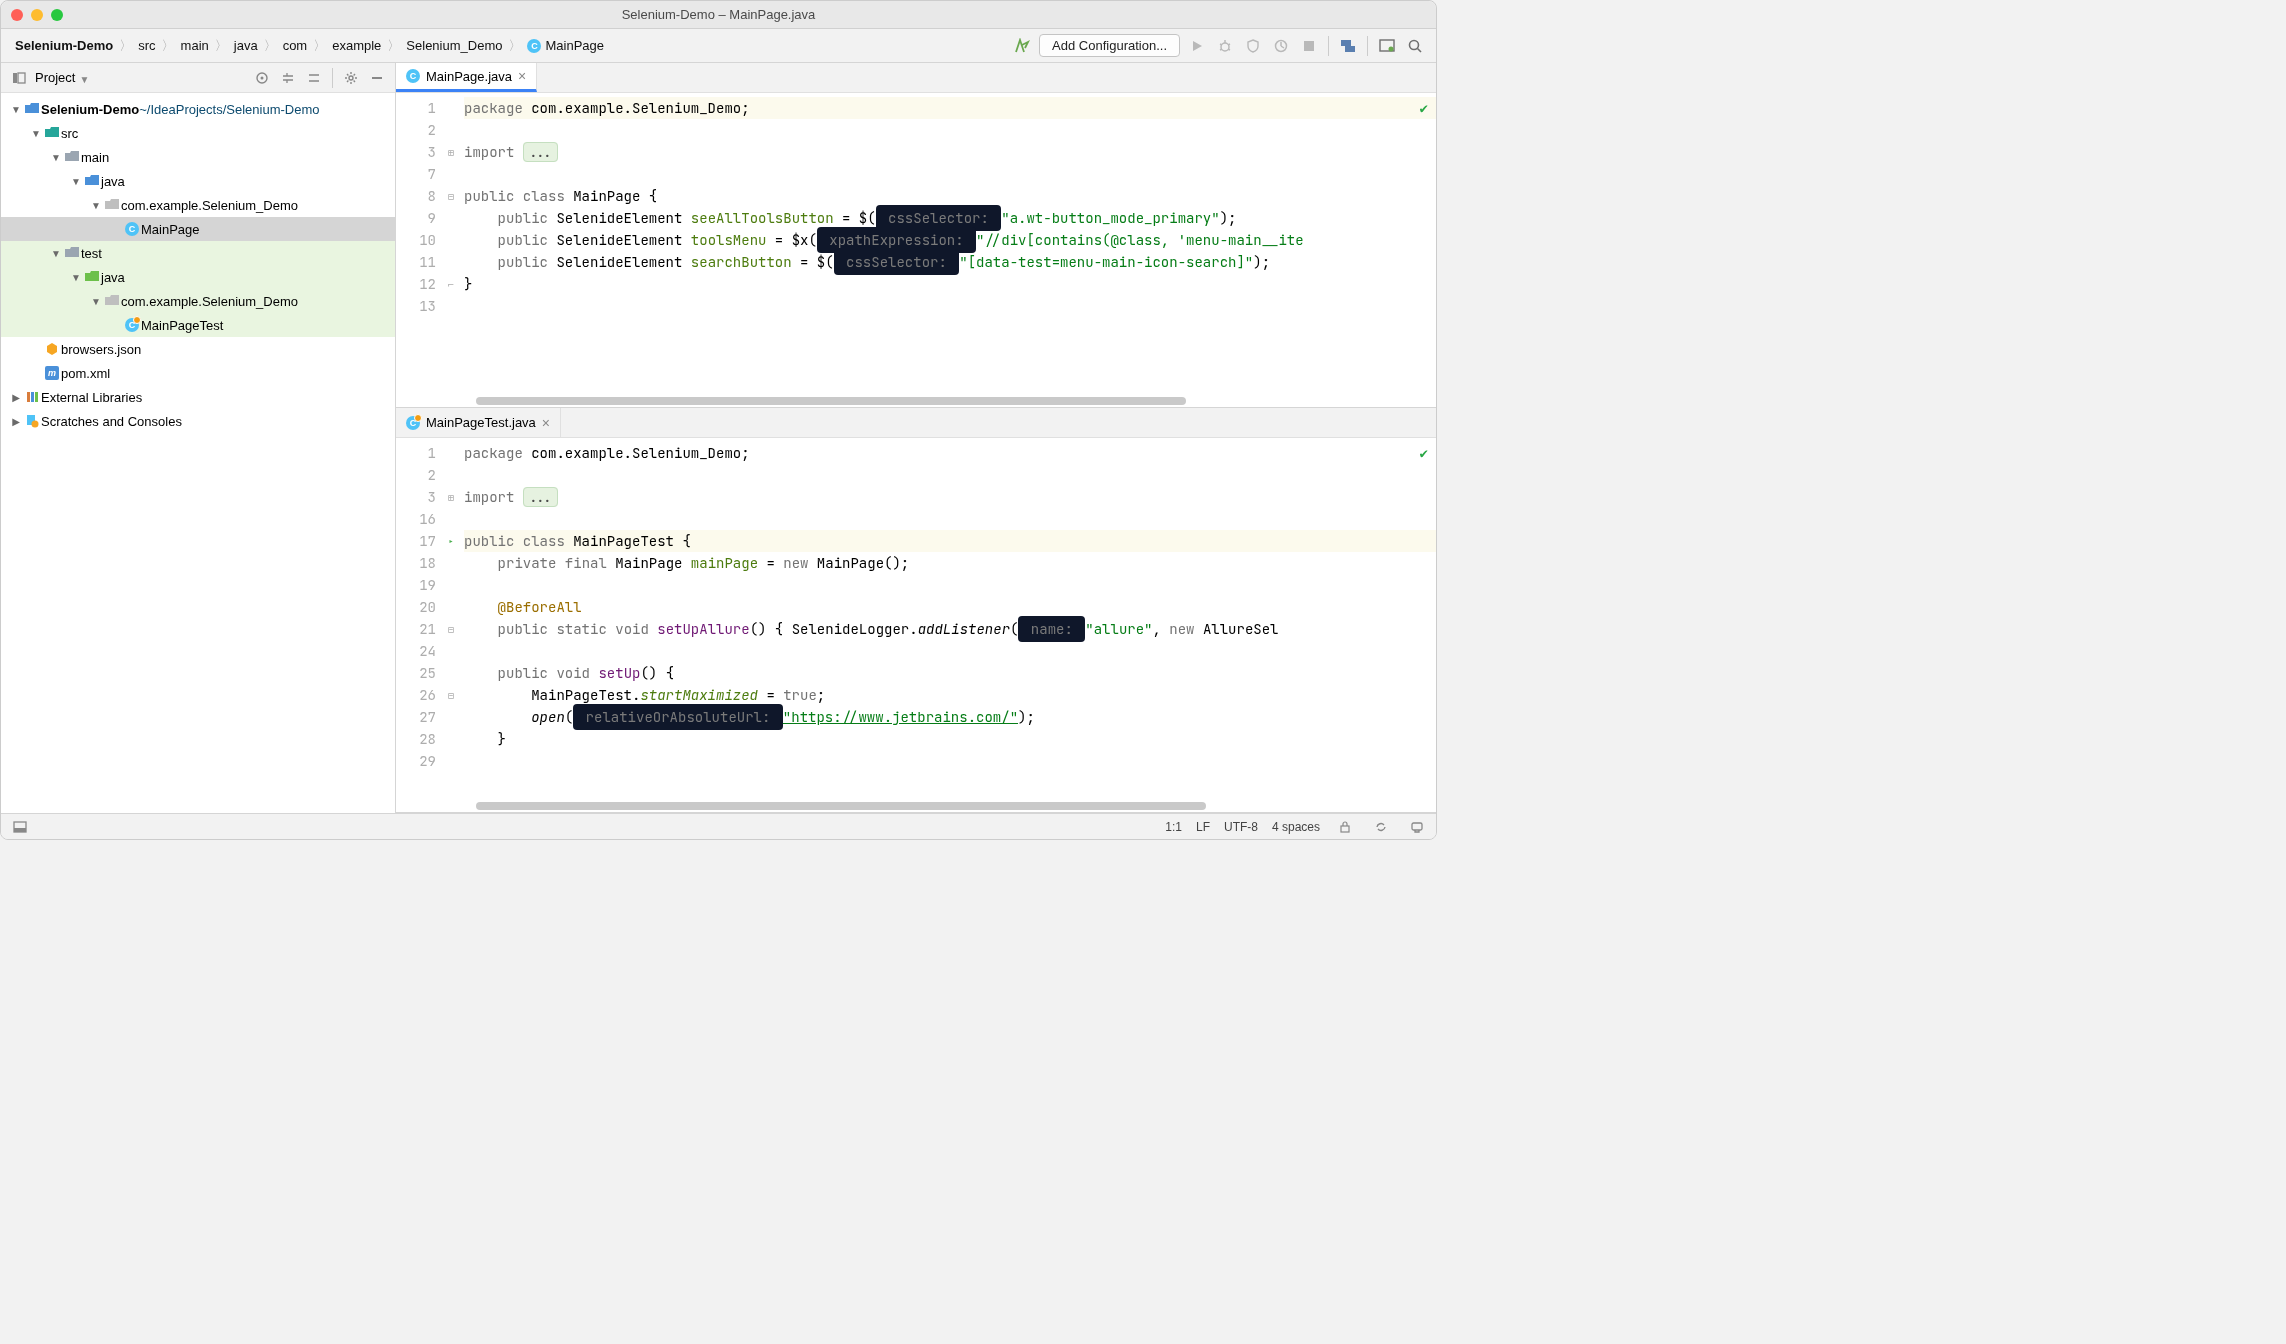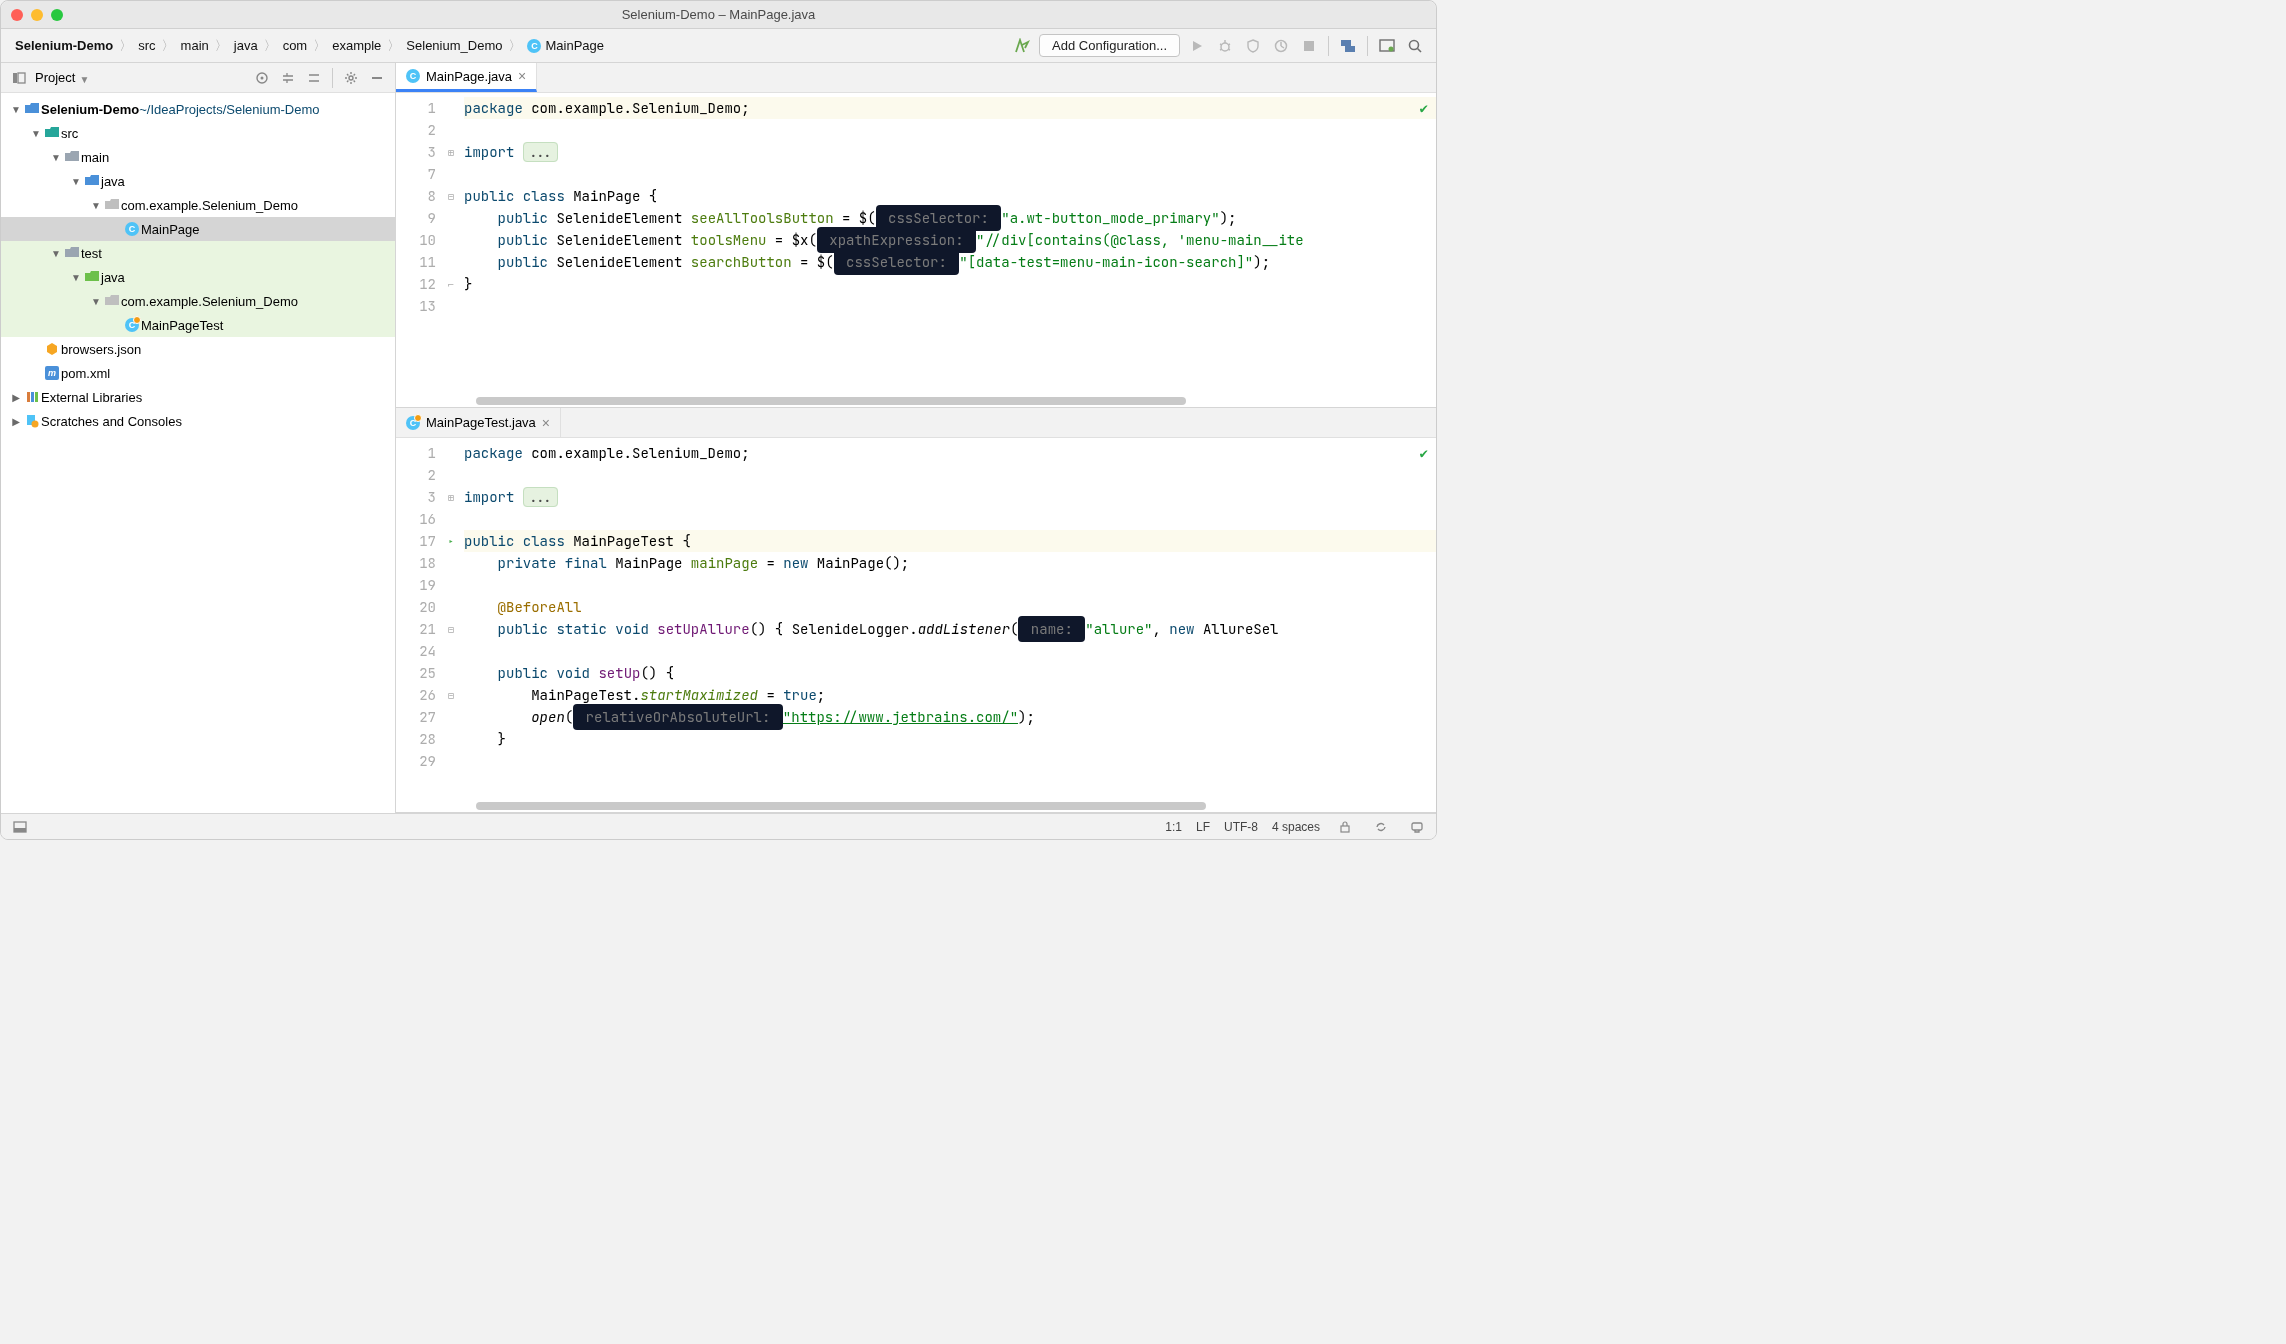"package" .kw { color: #0c4a6e -> #737373 }
